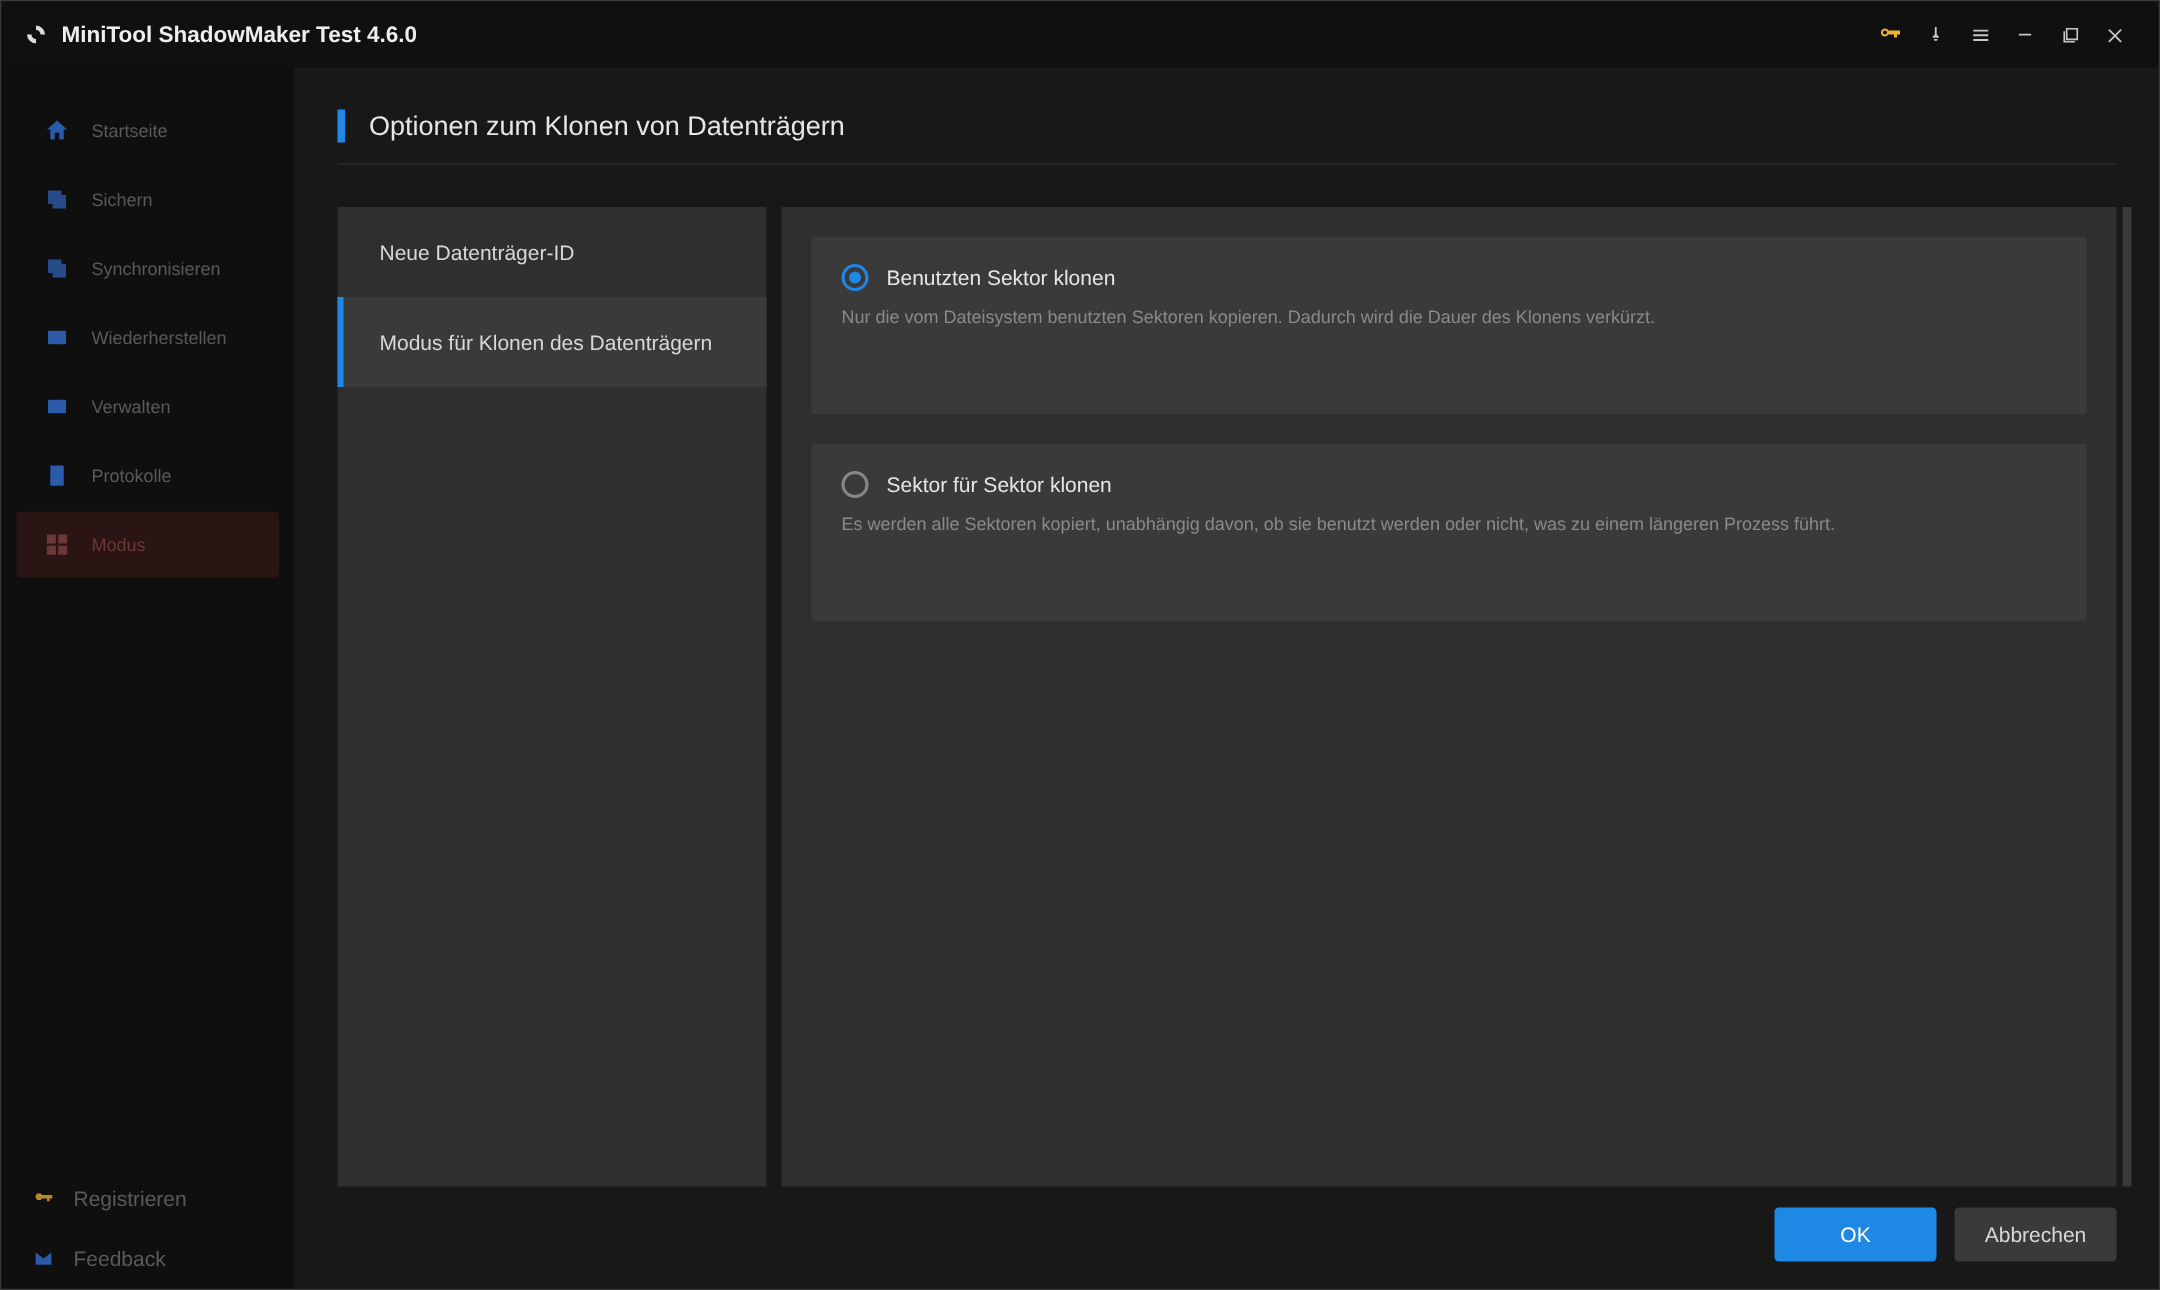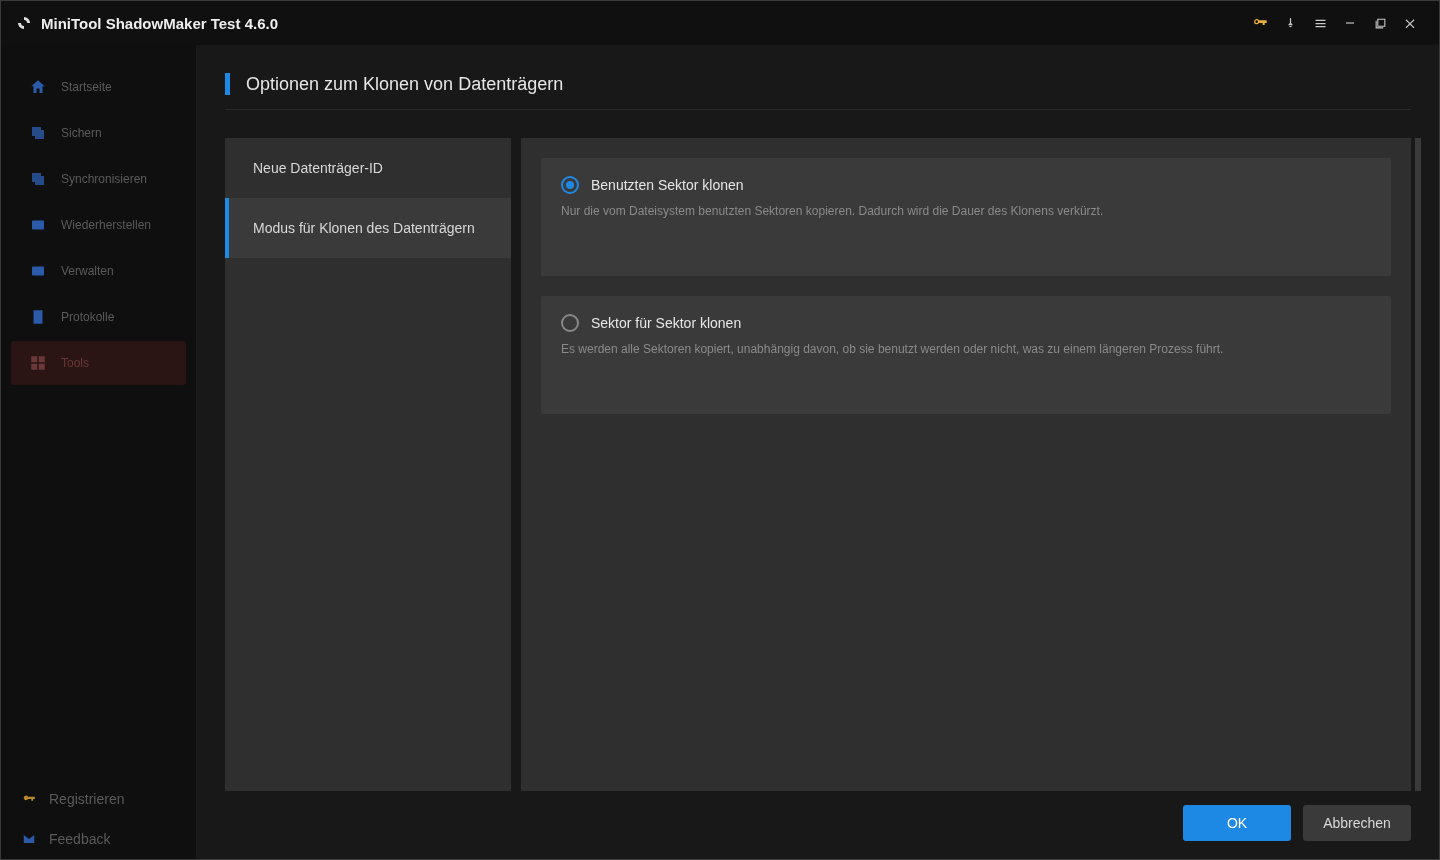"Tools" span { text: Tools -> Modus }
